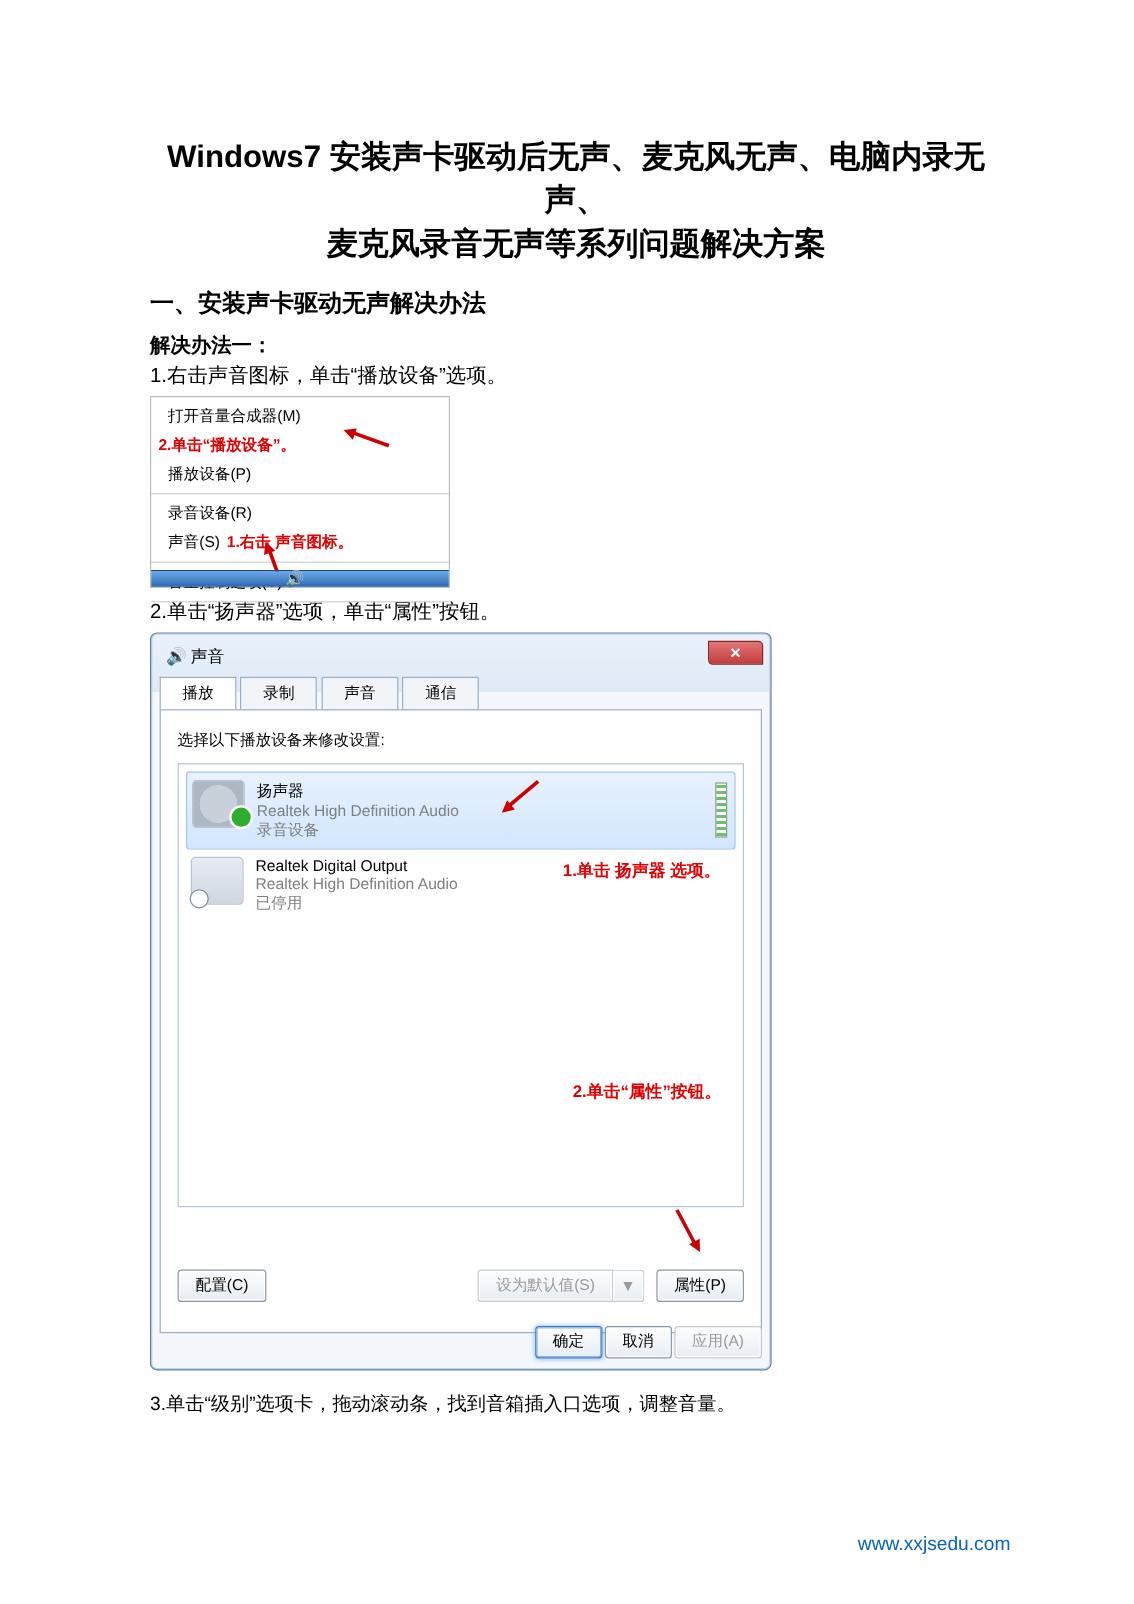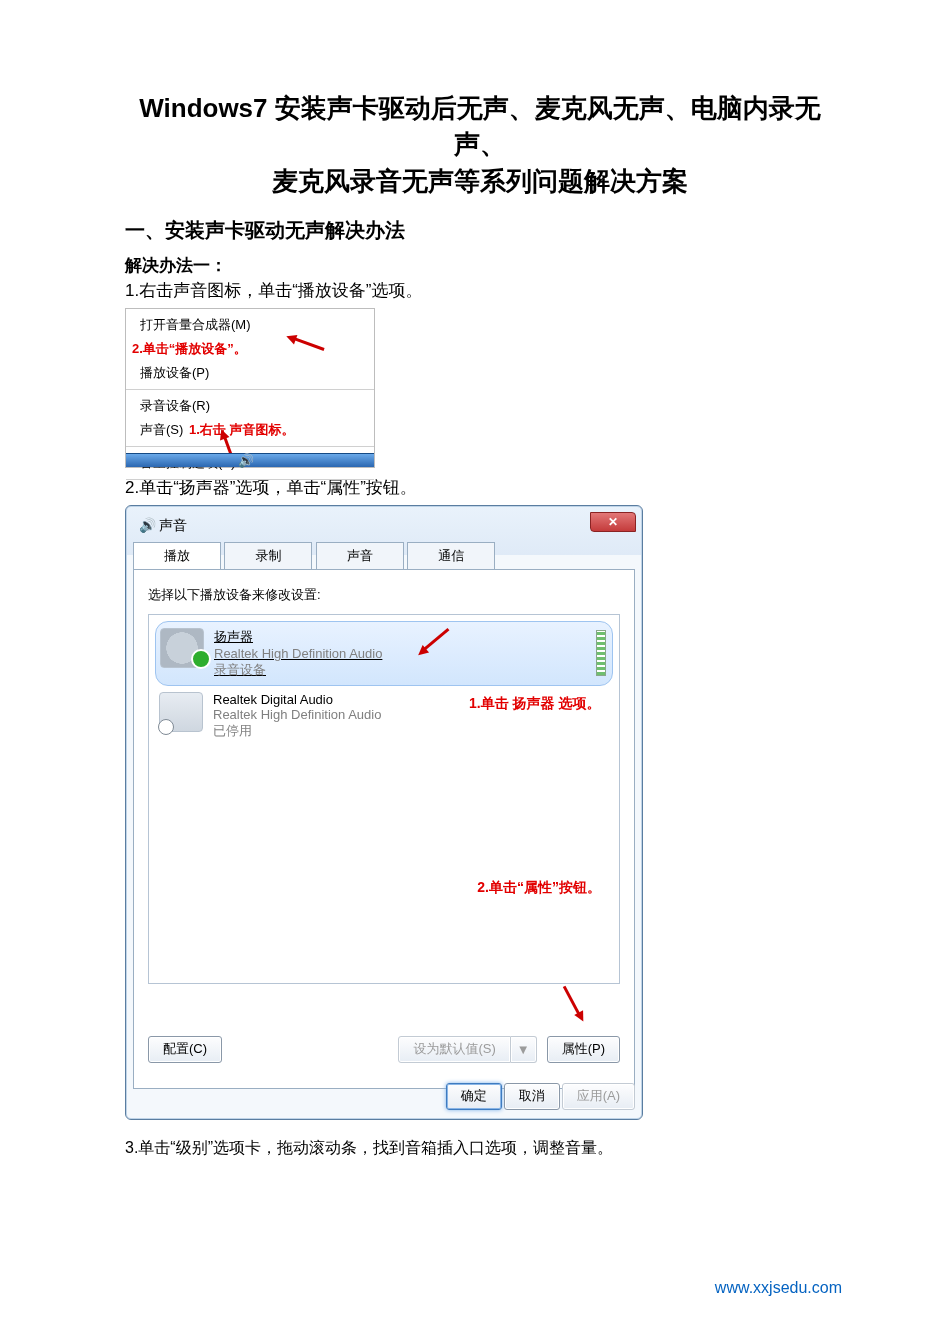"Windows7 安装声卡驱动后无声、麦克风无声、电脑内录无声、" .doc-title { margin-top: none -> 22px }
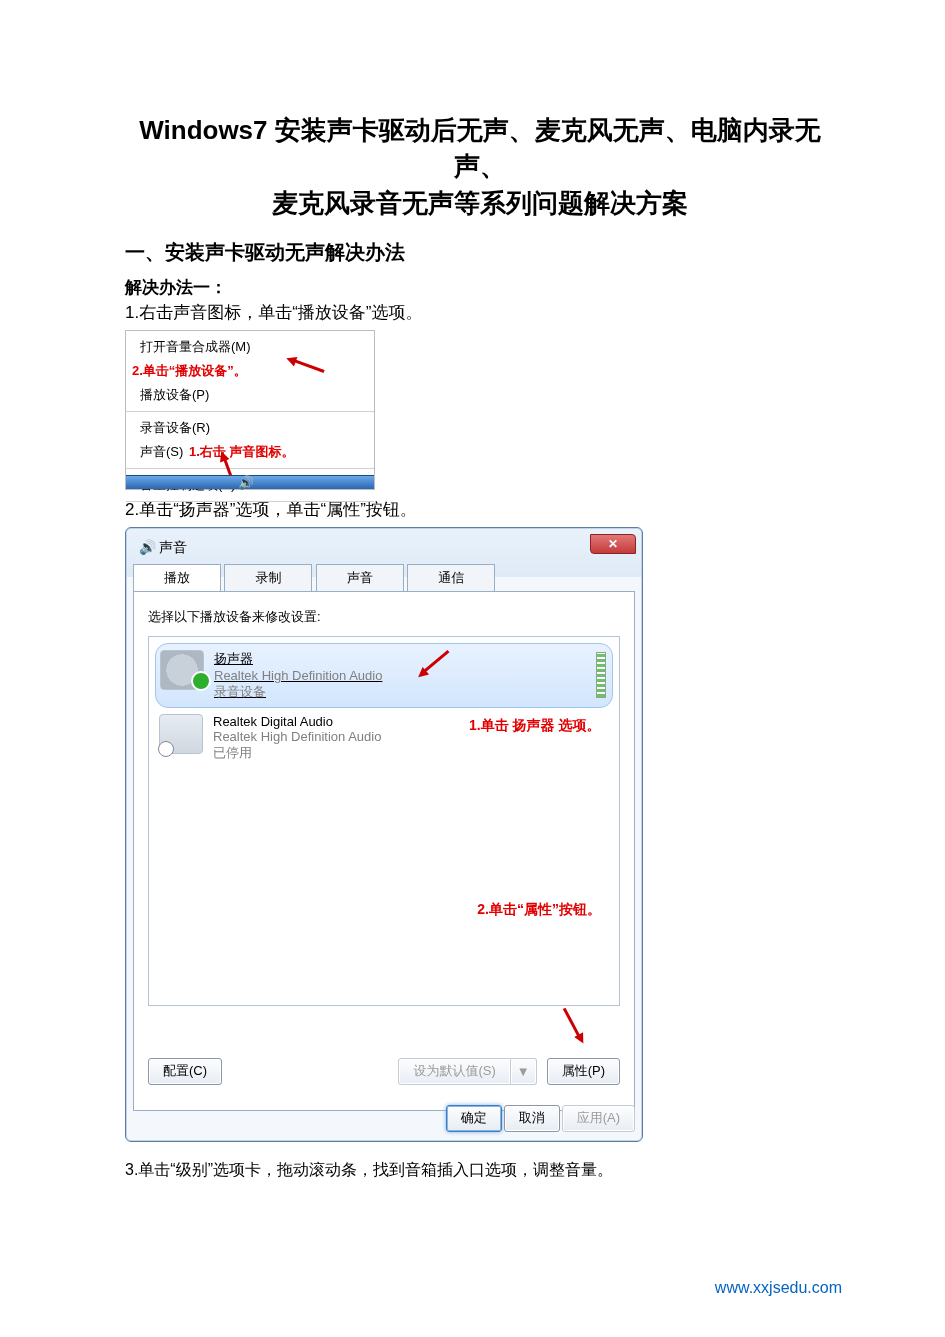"播放" .tab { padding: 4px 30px 4px -> 4px 18px 4px }
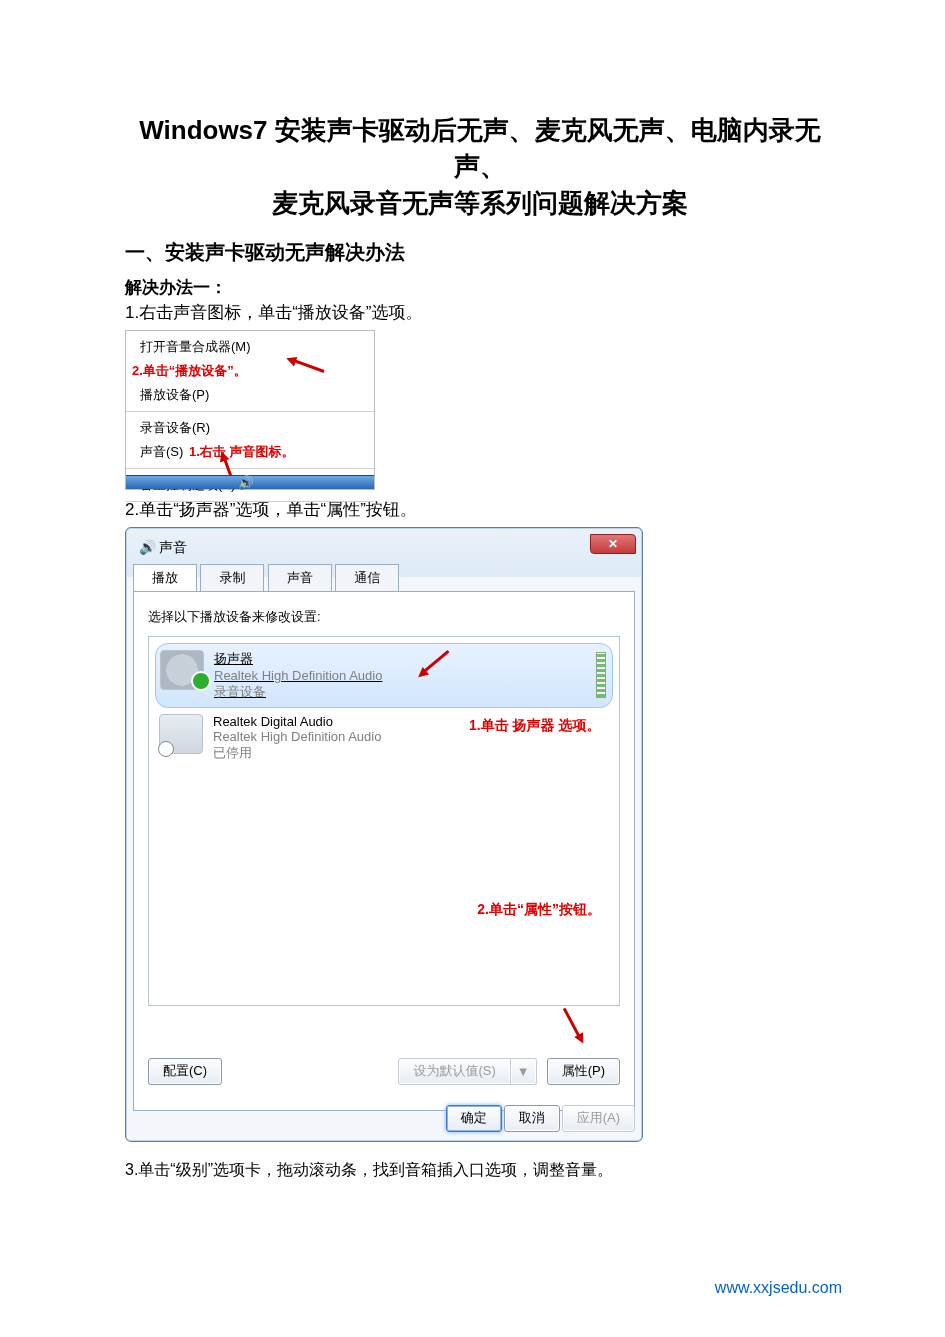"扬声器" .device.sel { border-radius: 13px -> 3px; text-decoration: underline -> none }
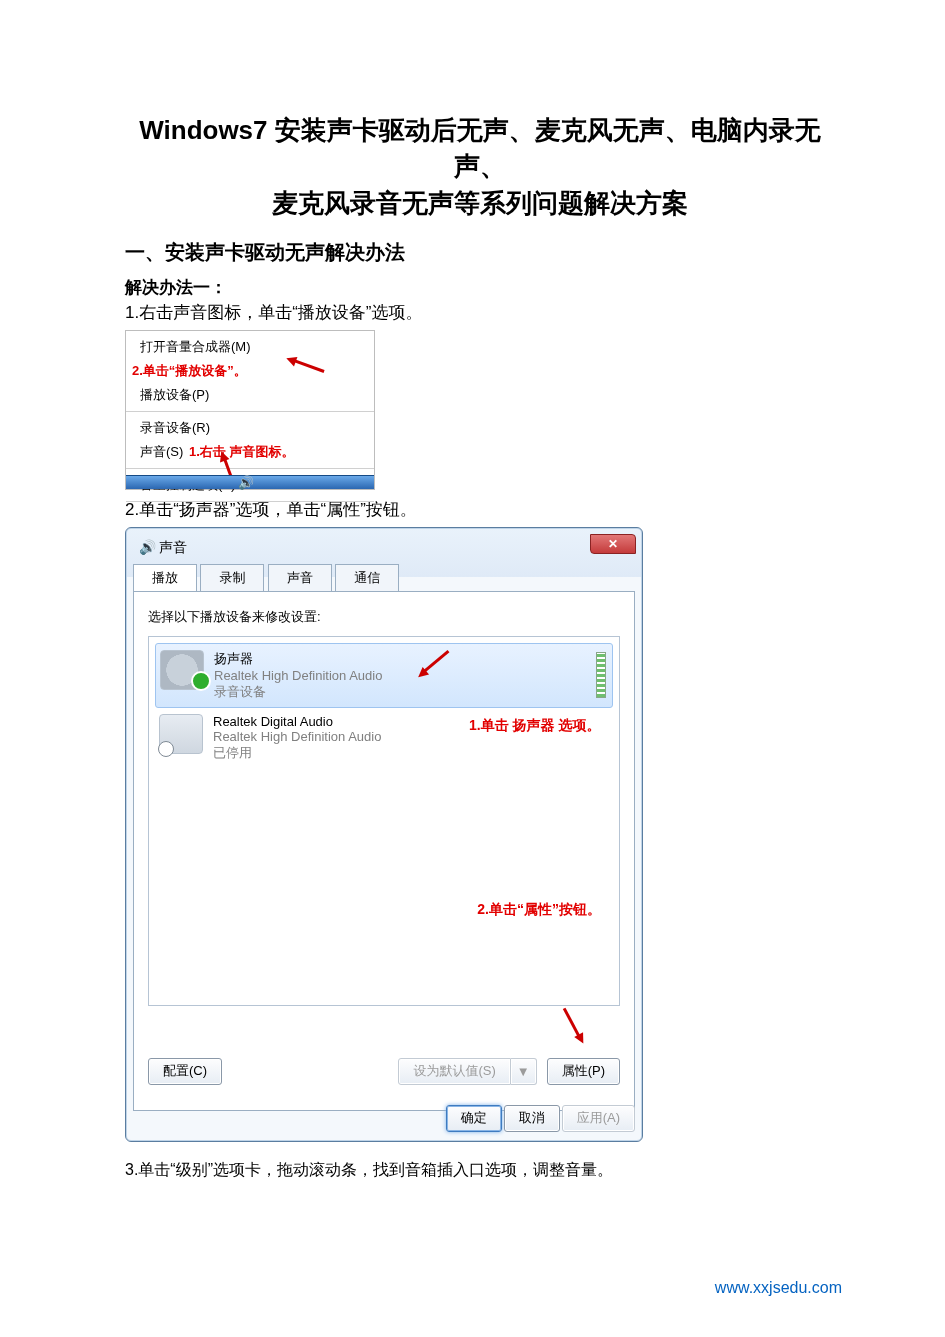"Realtek Digital Audio" div.l1 { text: Audio -> Output }
